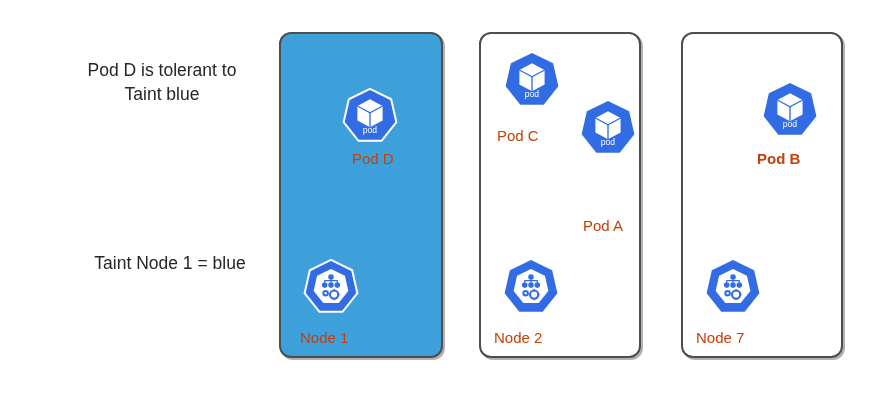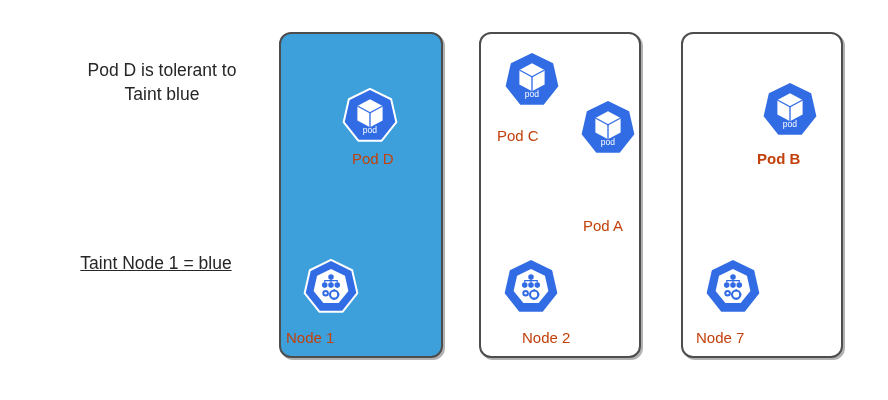"Taint Node 1 = blue" #annotation-taint { left: 40px -> 54px; text-decoration: underline -> none }
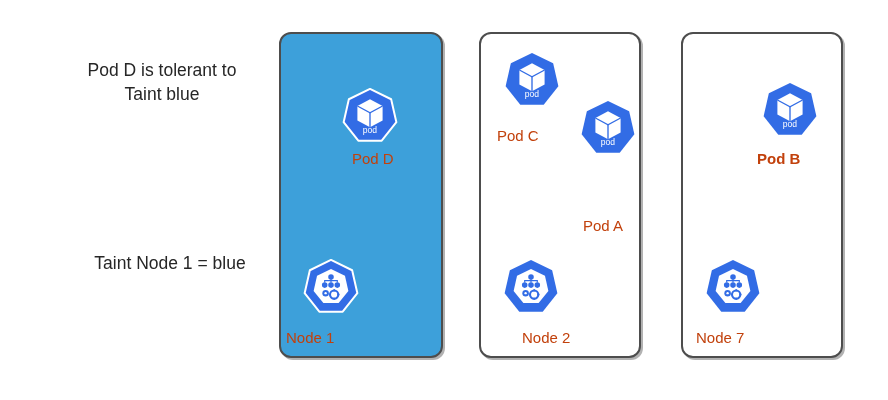"Node 1" div.item-label { left: 286px -> 300px }
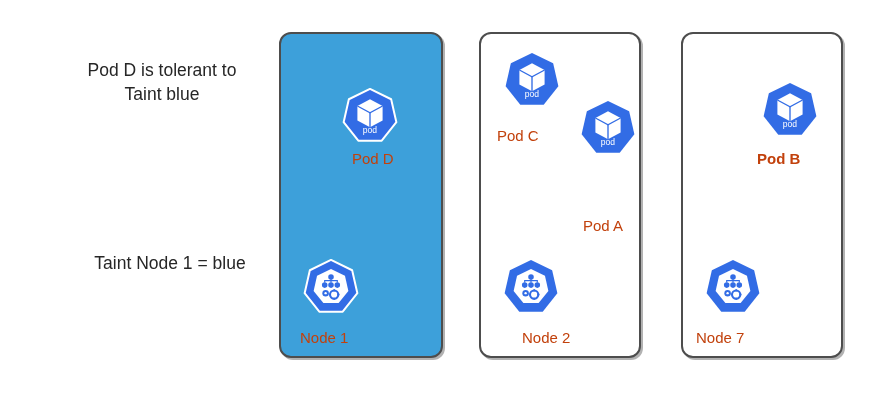"Node 2" div.item-label { margin-left: 28px -> none }
